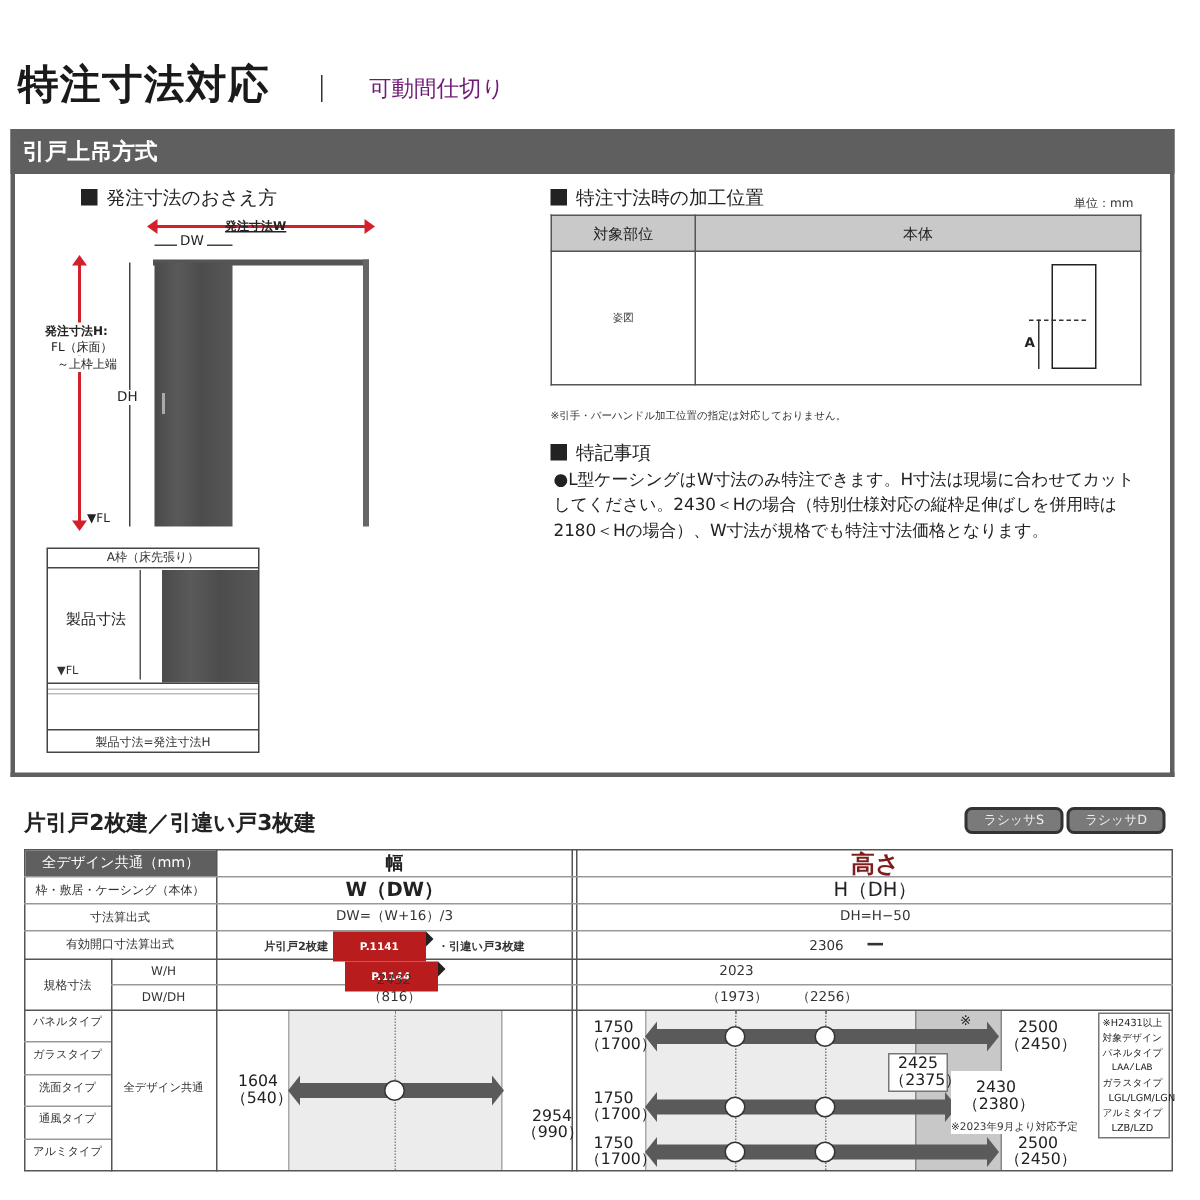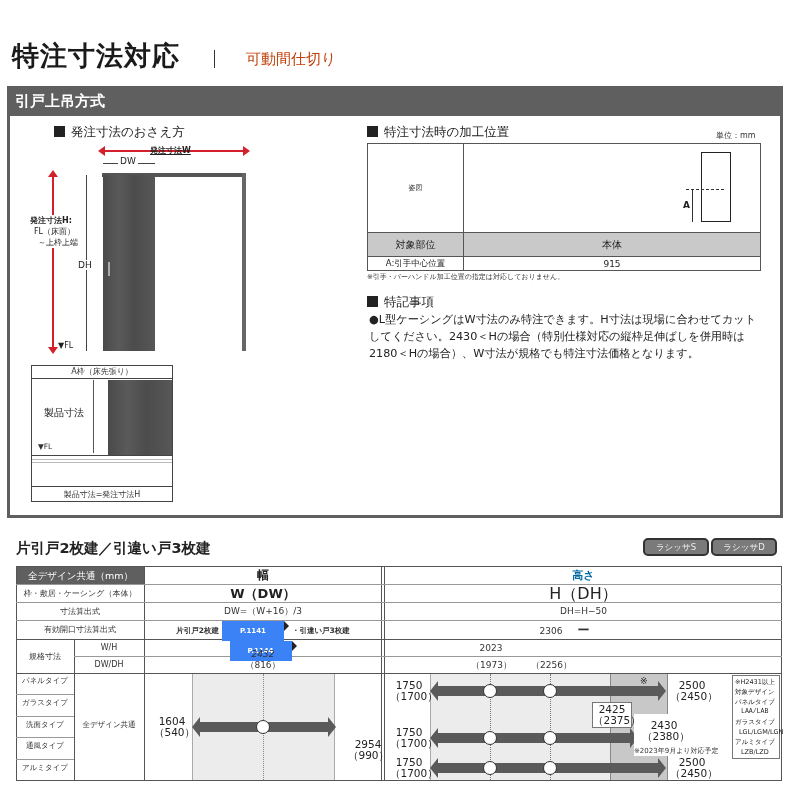"可動間仕切り" .subtitle { color: #c2410c -> #701a75 }
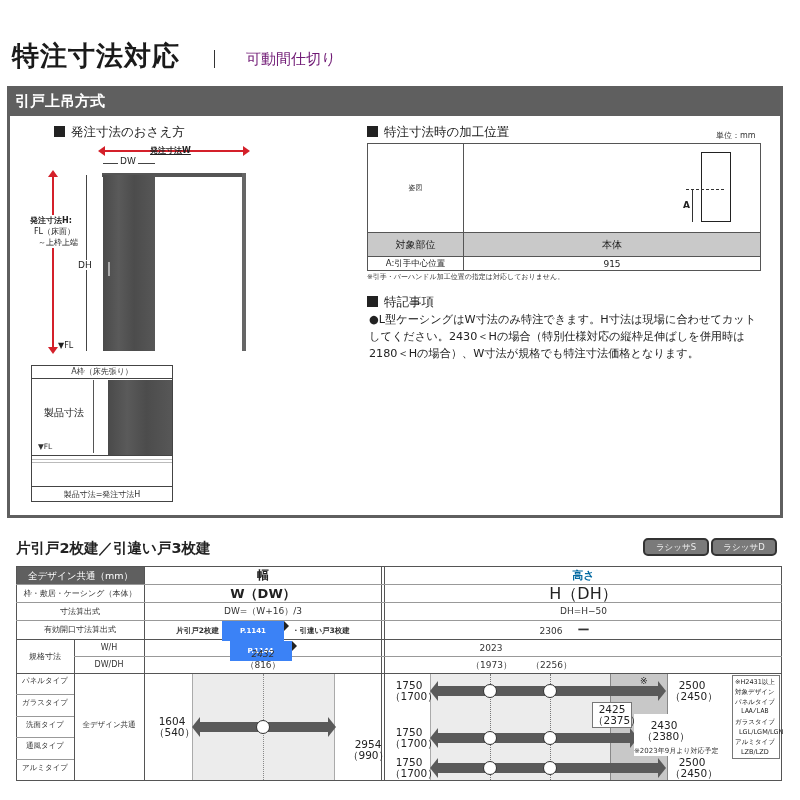"姿図" tr { order: before "対象部位" -> after "対象部位" }
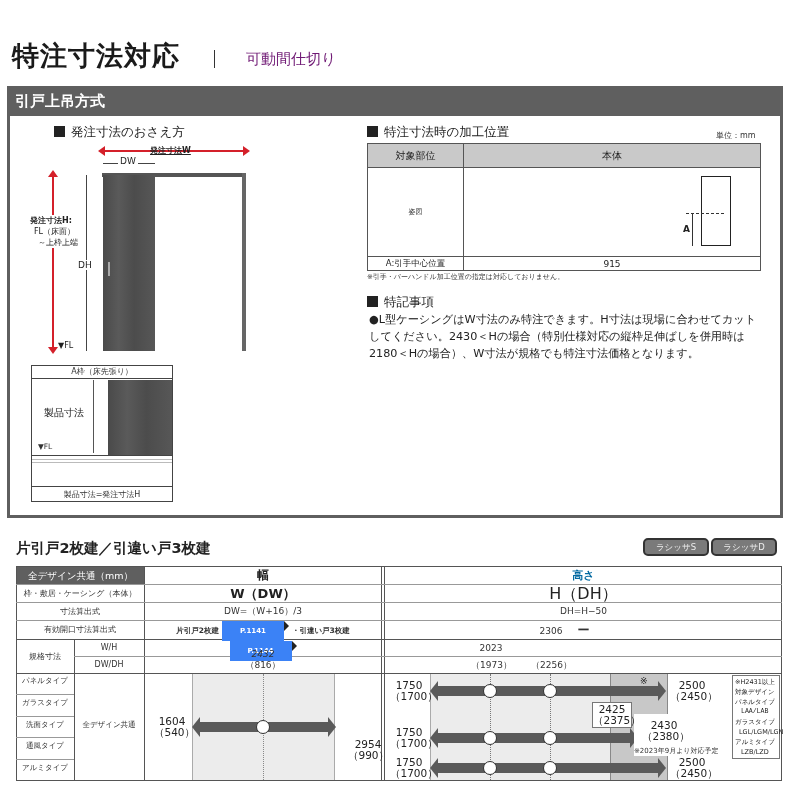"A:引手中心位置" tr { html: <tr> <td>A:引手中心位置</td> <td>915</td> </tr> -> none }
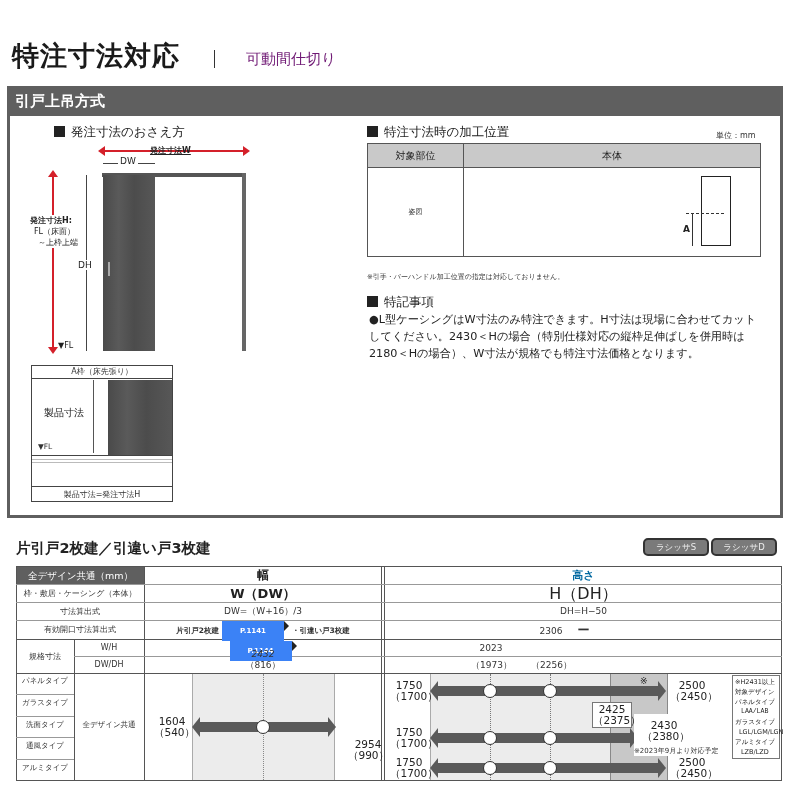"高さ" div.cell { color: #0369a1 -> #7f1d1d; font-size: 11px -> 16px }
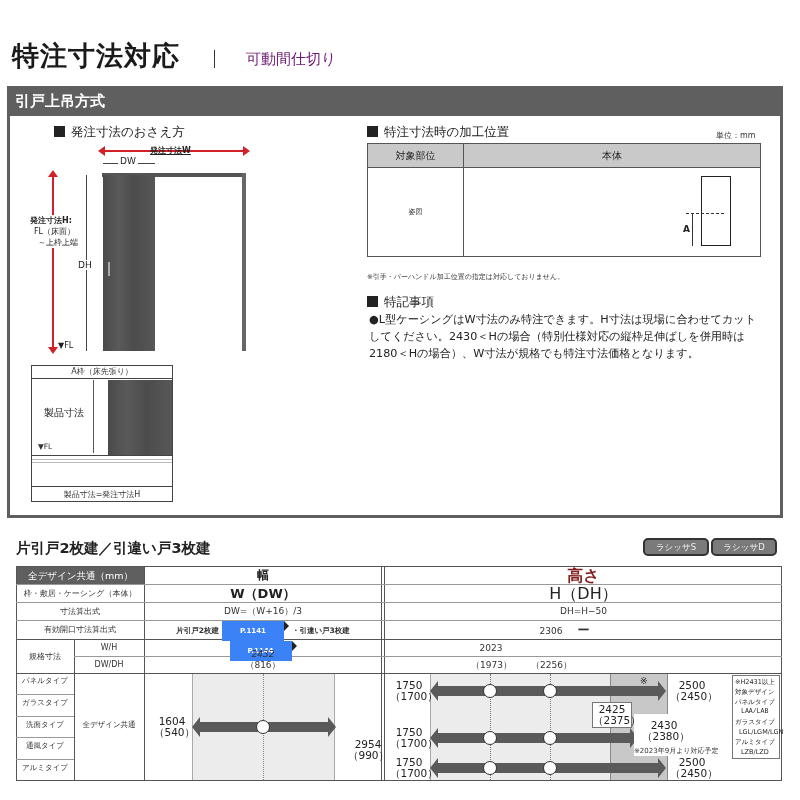"H（DH）" div.cell { font-size: 16px -> 13px }
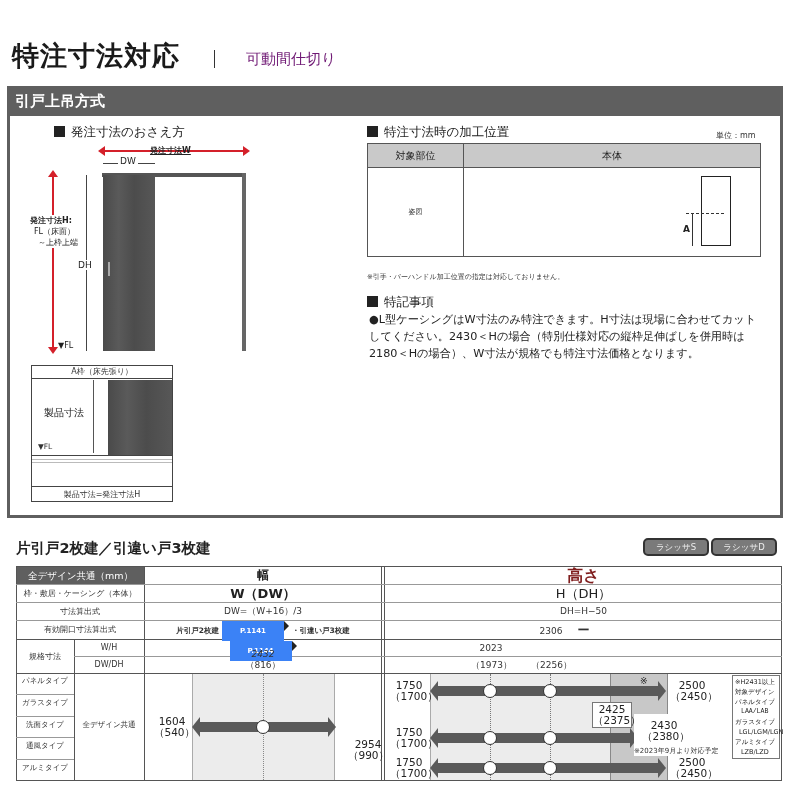"P.1141" .pref { background: #3b82f6 -> #b91c1c }
